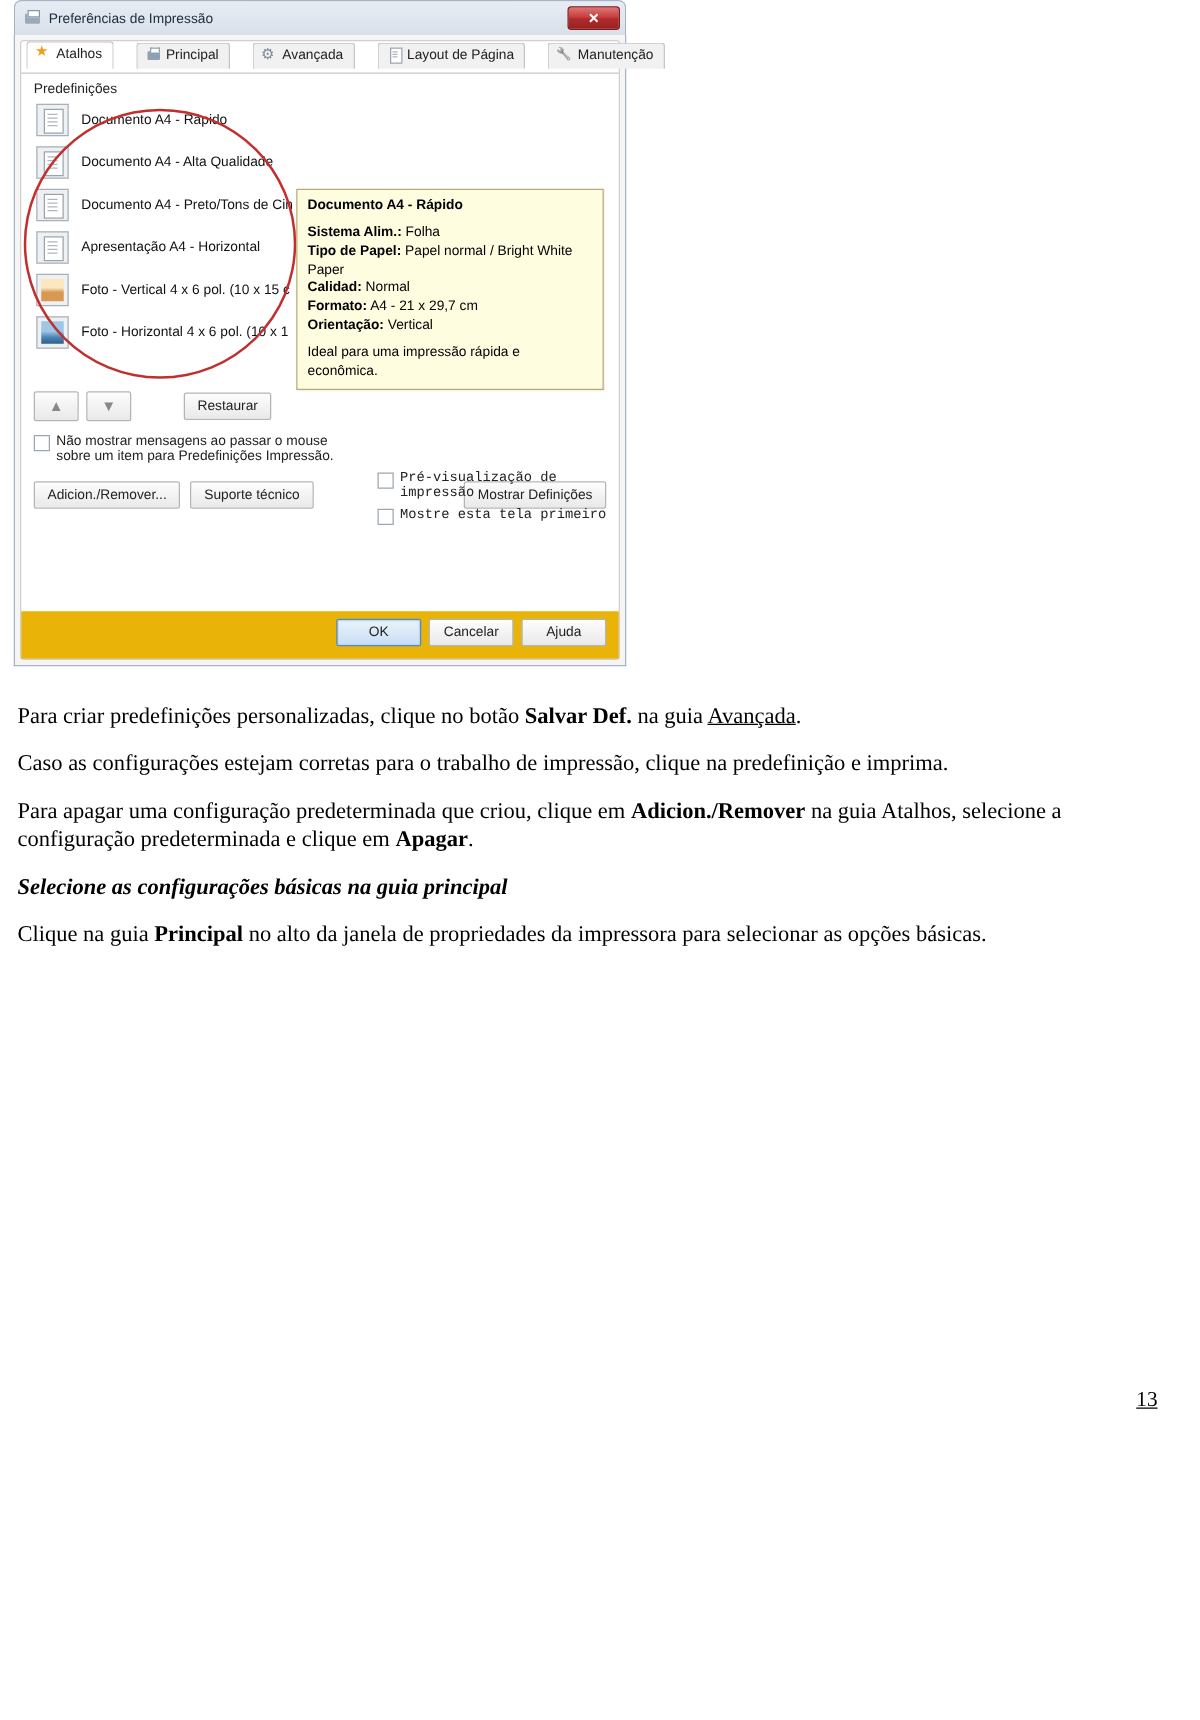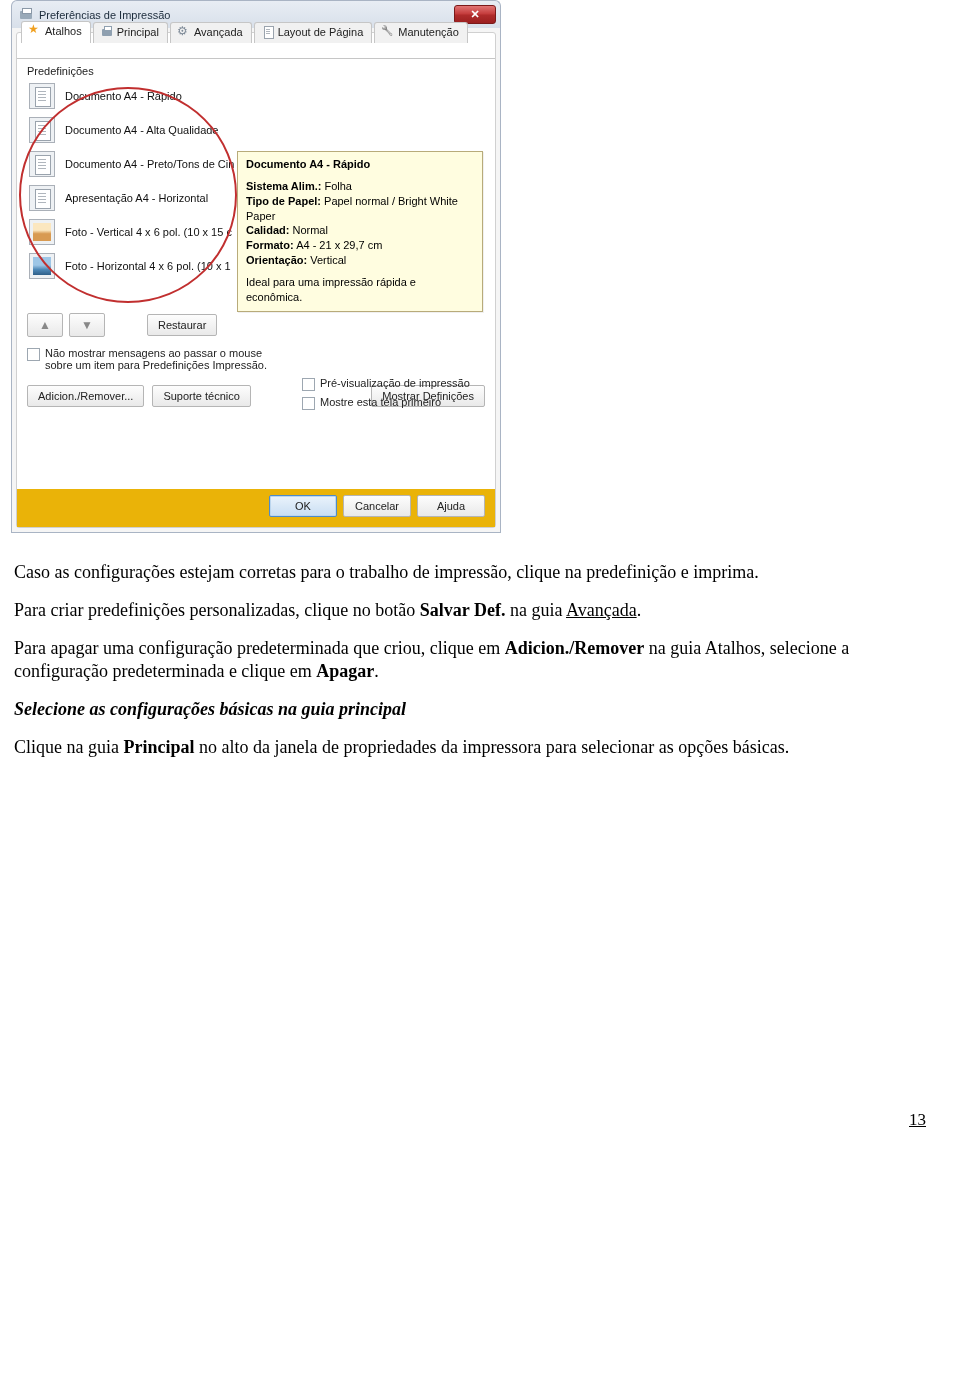"Atalhos" .tabstrip { gap: 2px -> 18px; padding: 4px 4px 16px 4px -> 4px 4px 4px 4px }
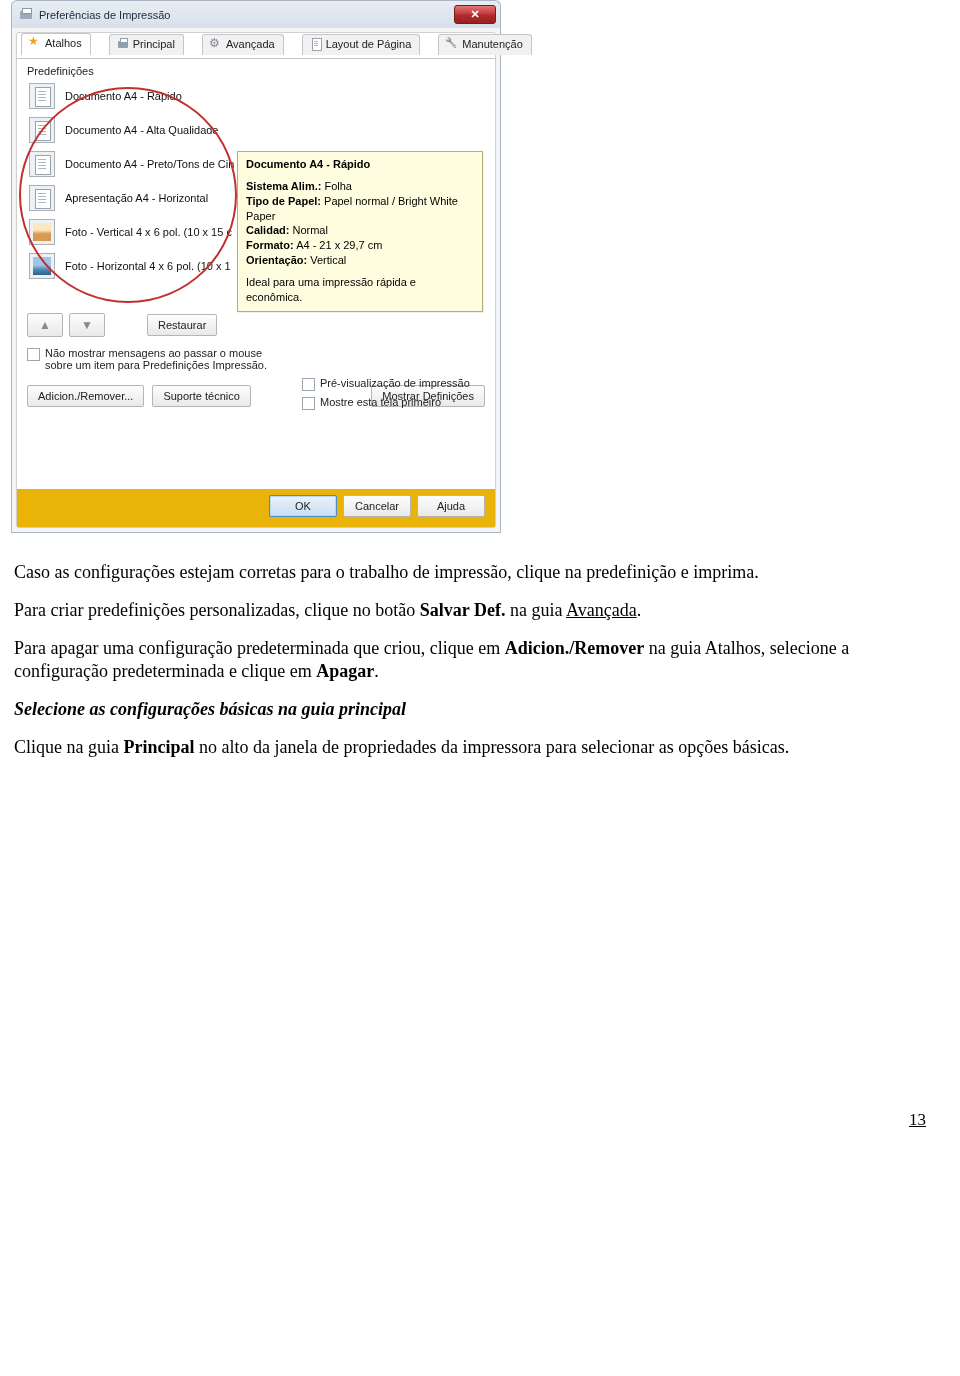"Pré-visualização de impressão" .right-chks { font-family: none -> Liberation Mono, monospace }
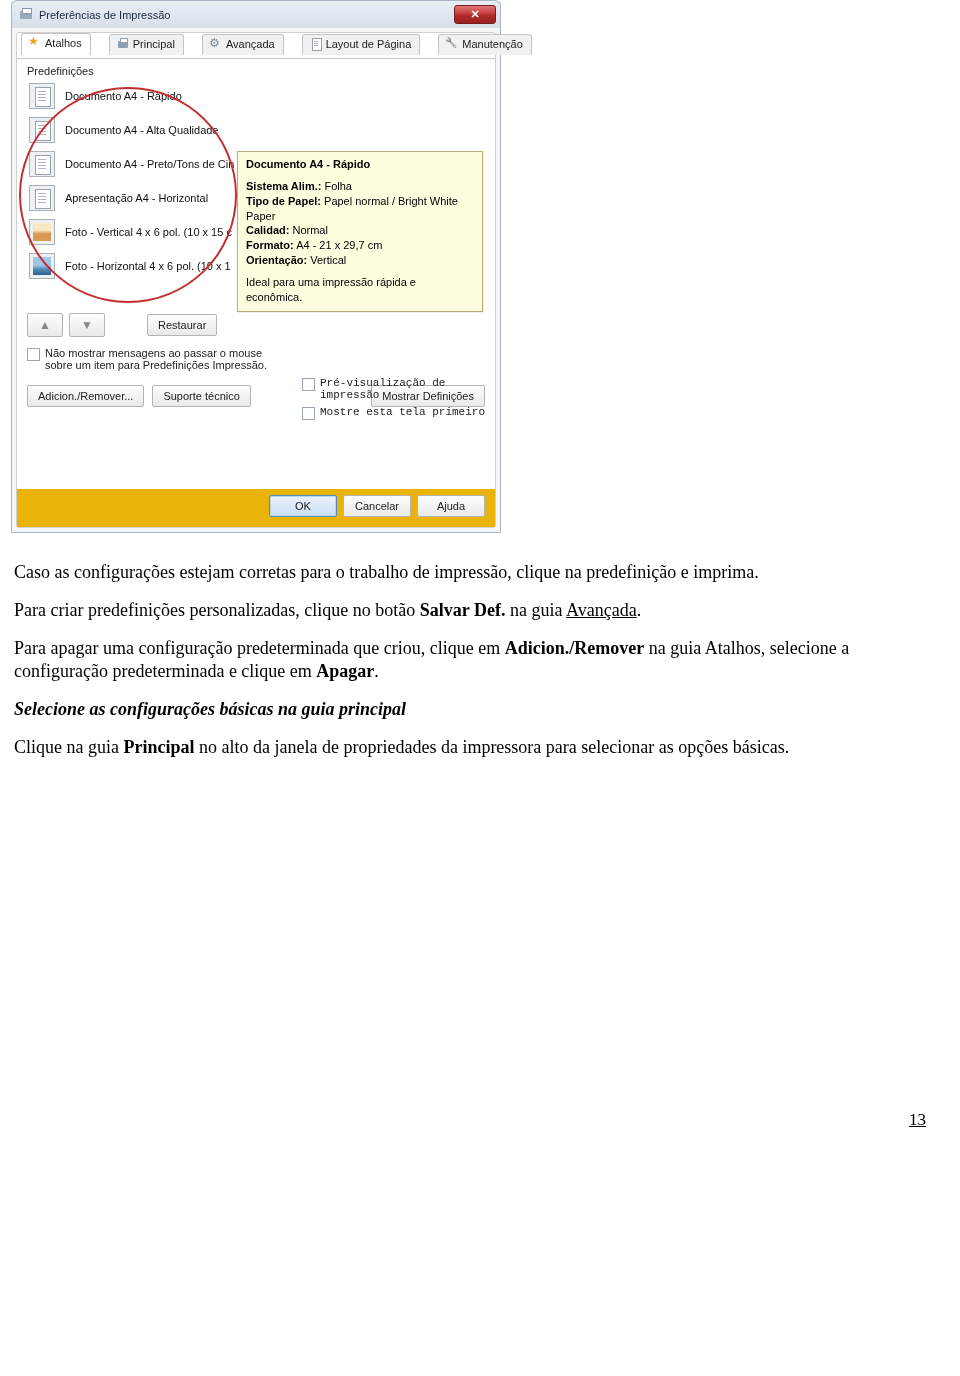"Caso as configurações estejam corretas" p { order: before "Para criar predefinições personalizadas," -> after "Para criar predefinições personalizadas," }
